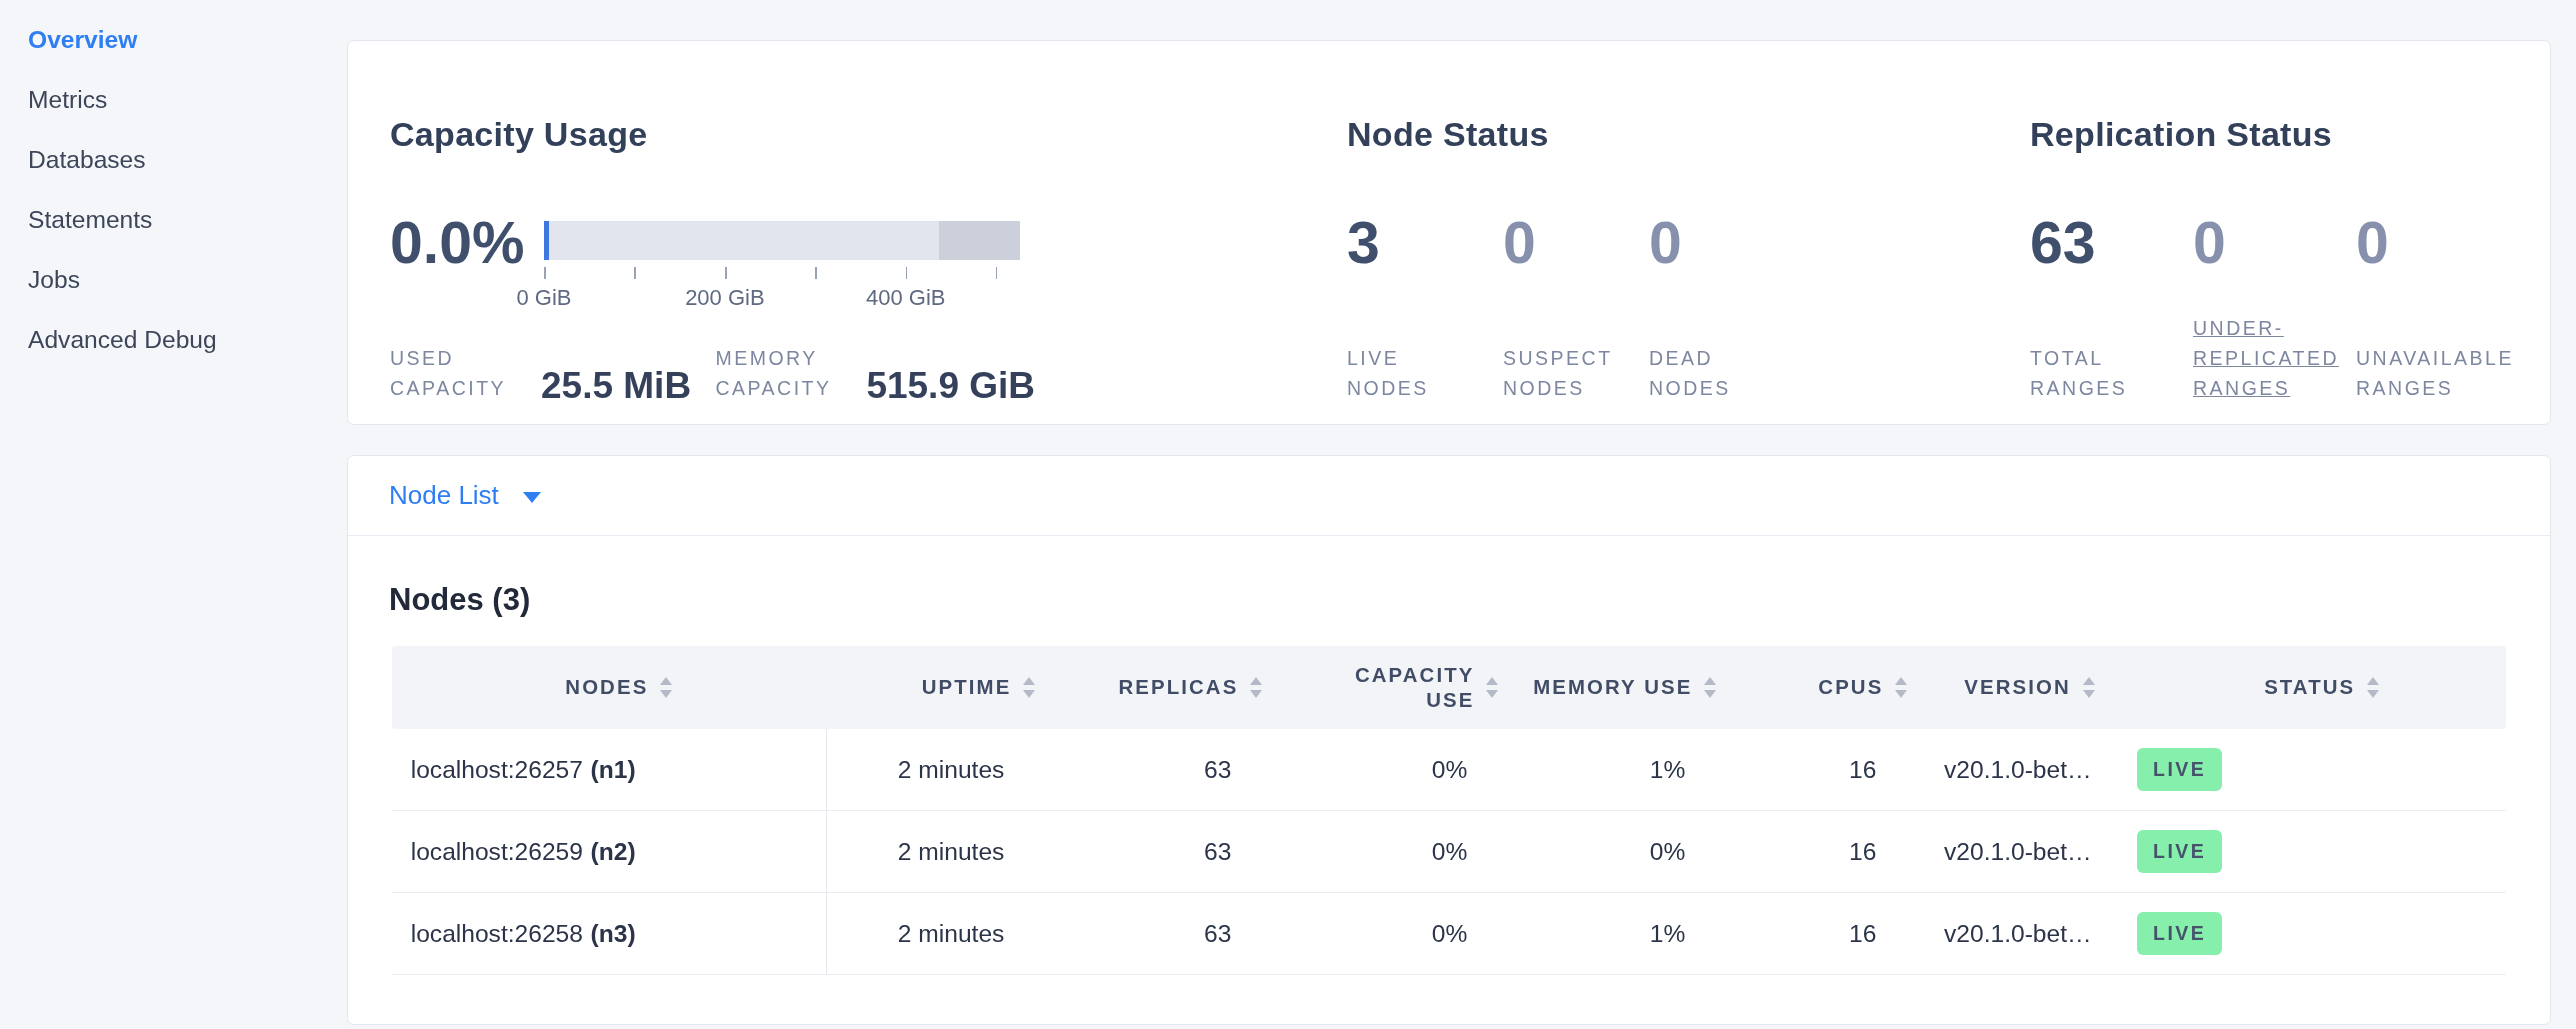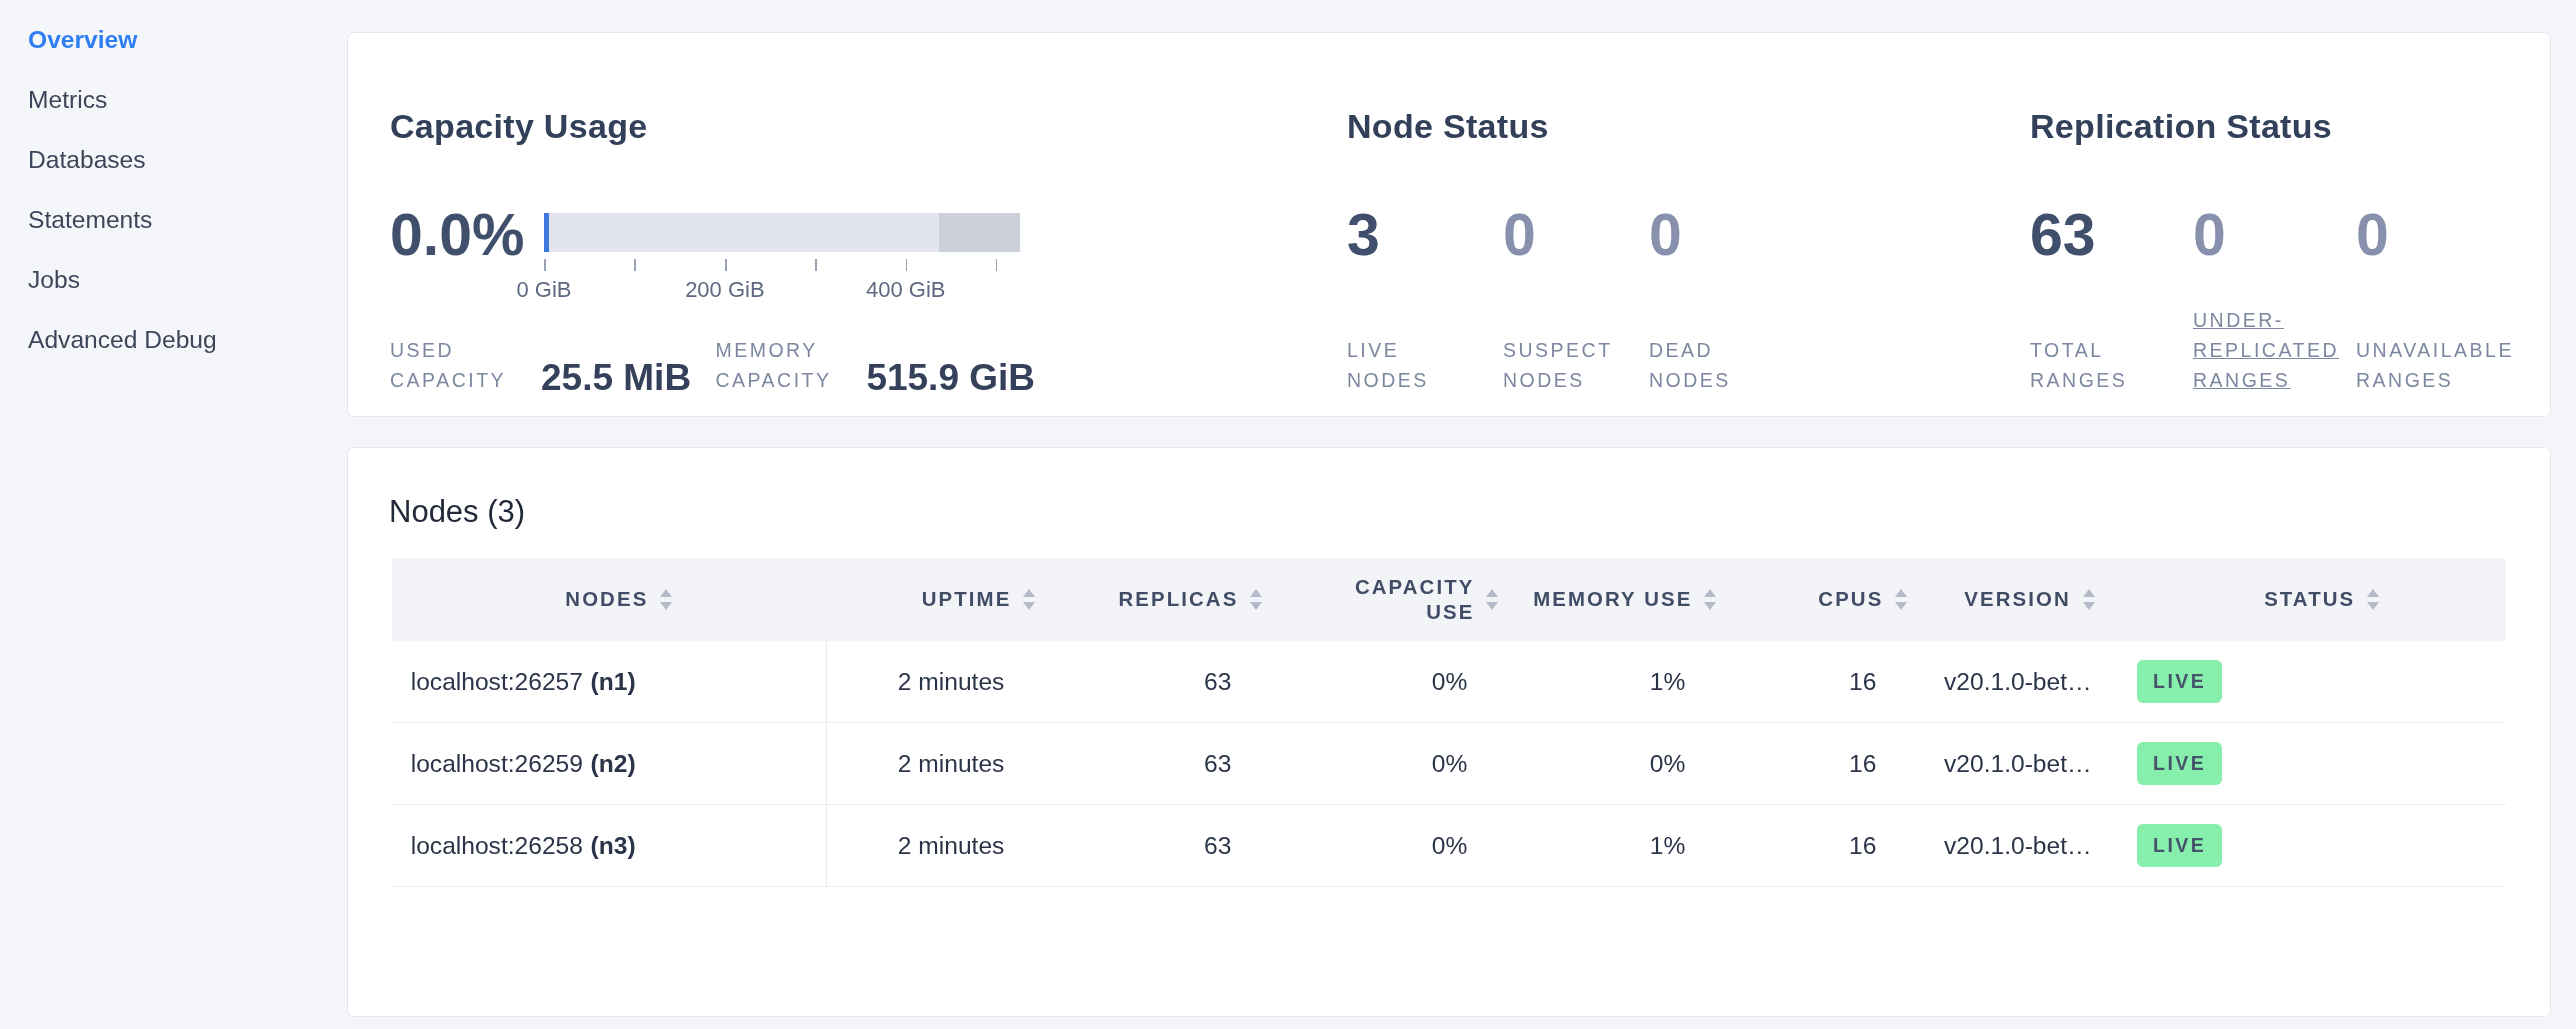"Capacity Usage" .main { padding-top: 32px -> 40px }
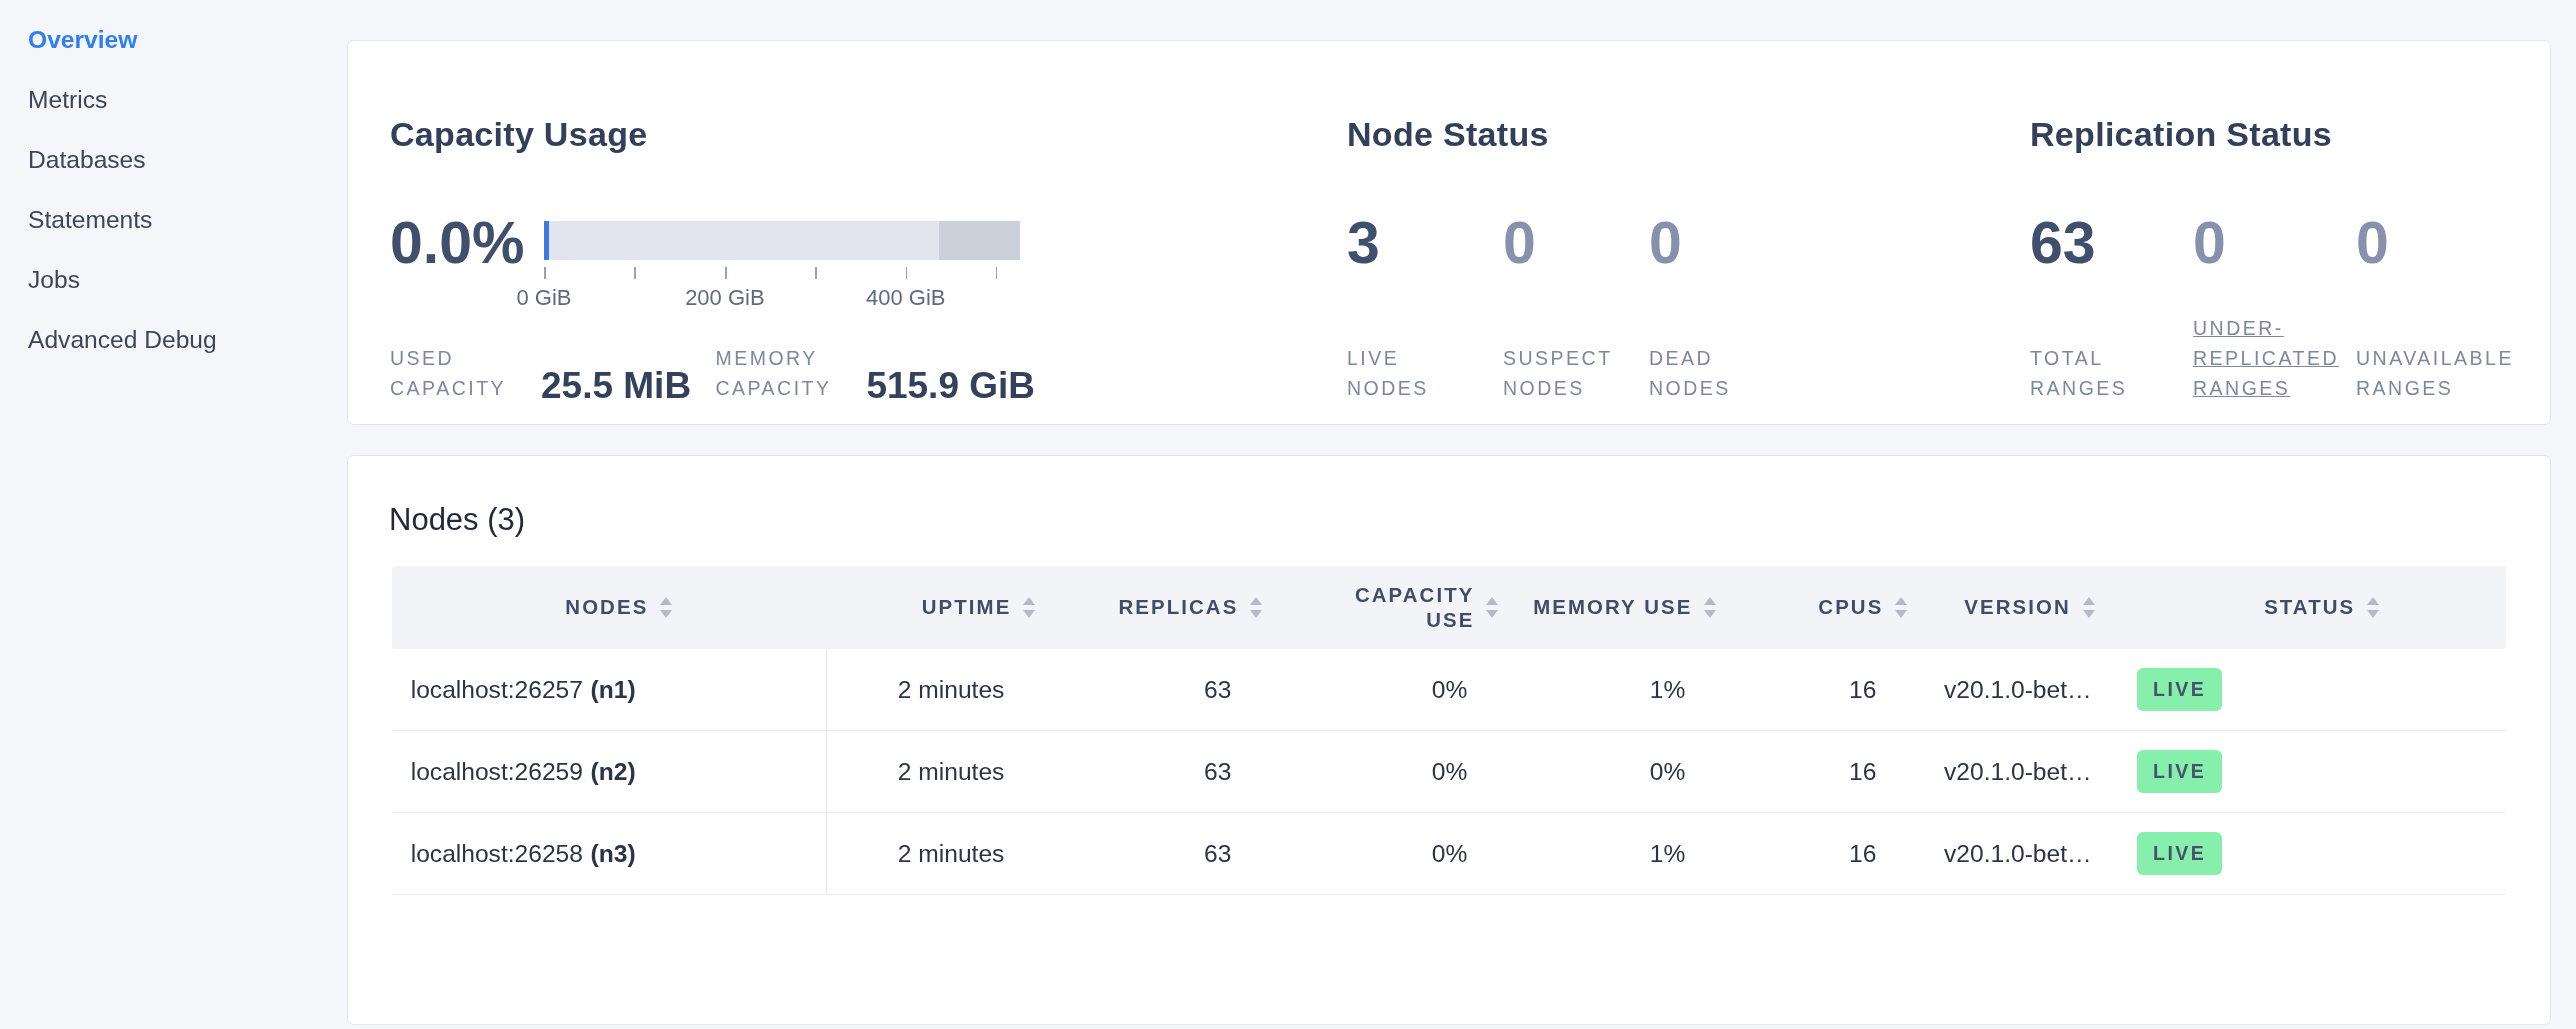"Node List" div.dropdown-row { html: none -> <div> <span>Node List</span> <span></span> </div> }
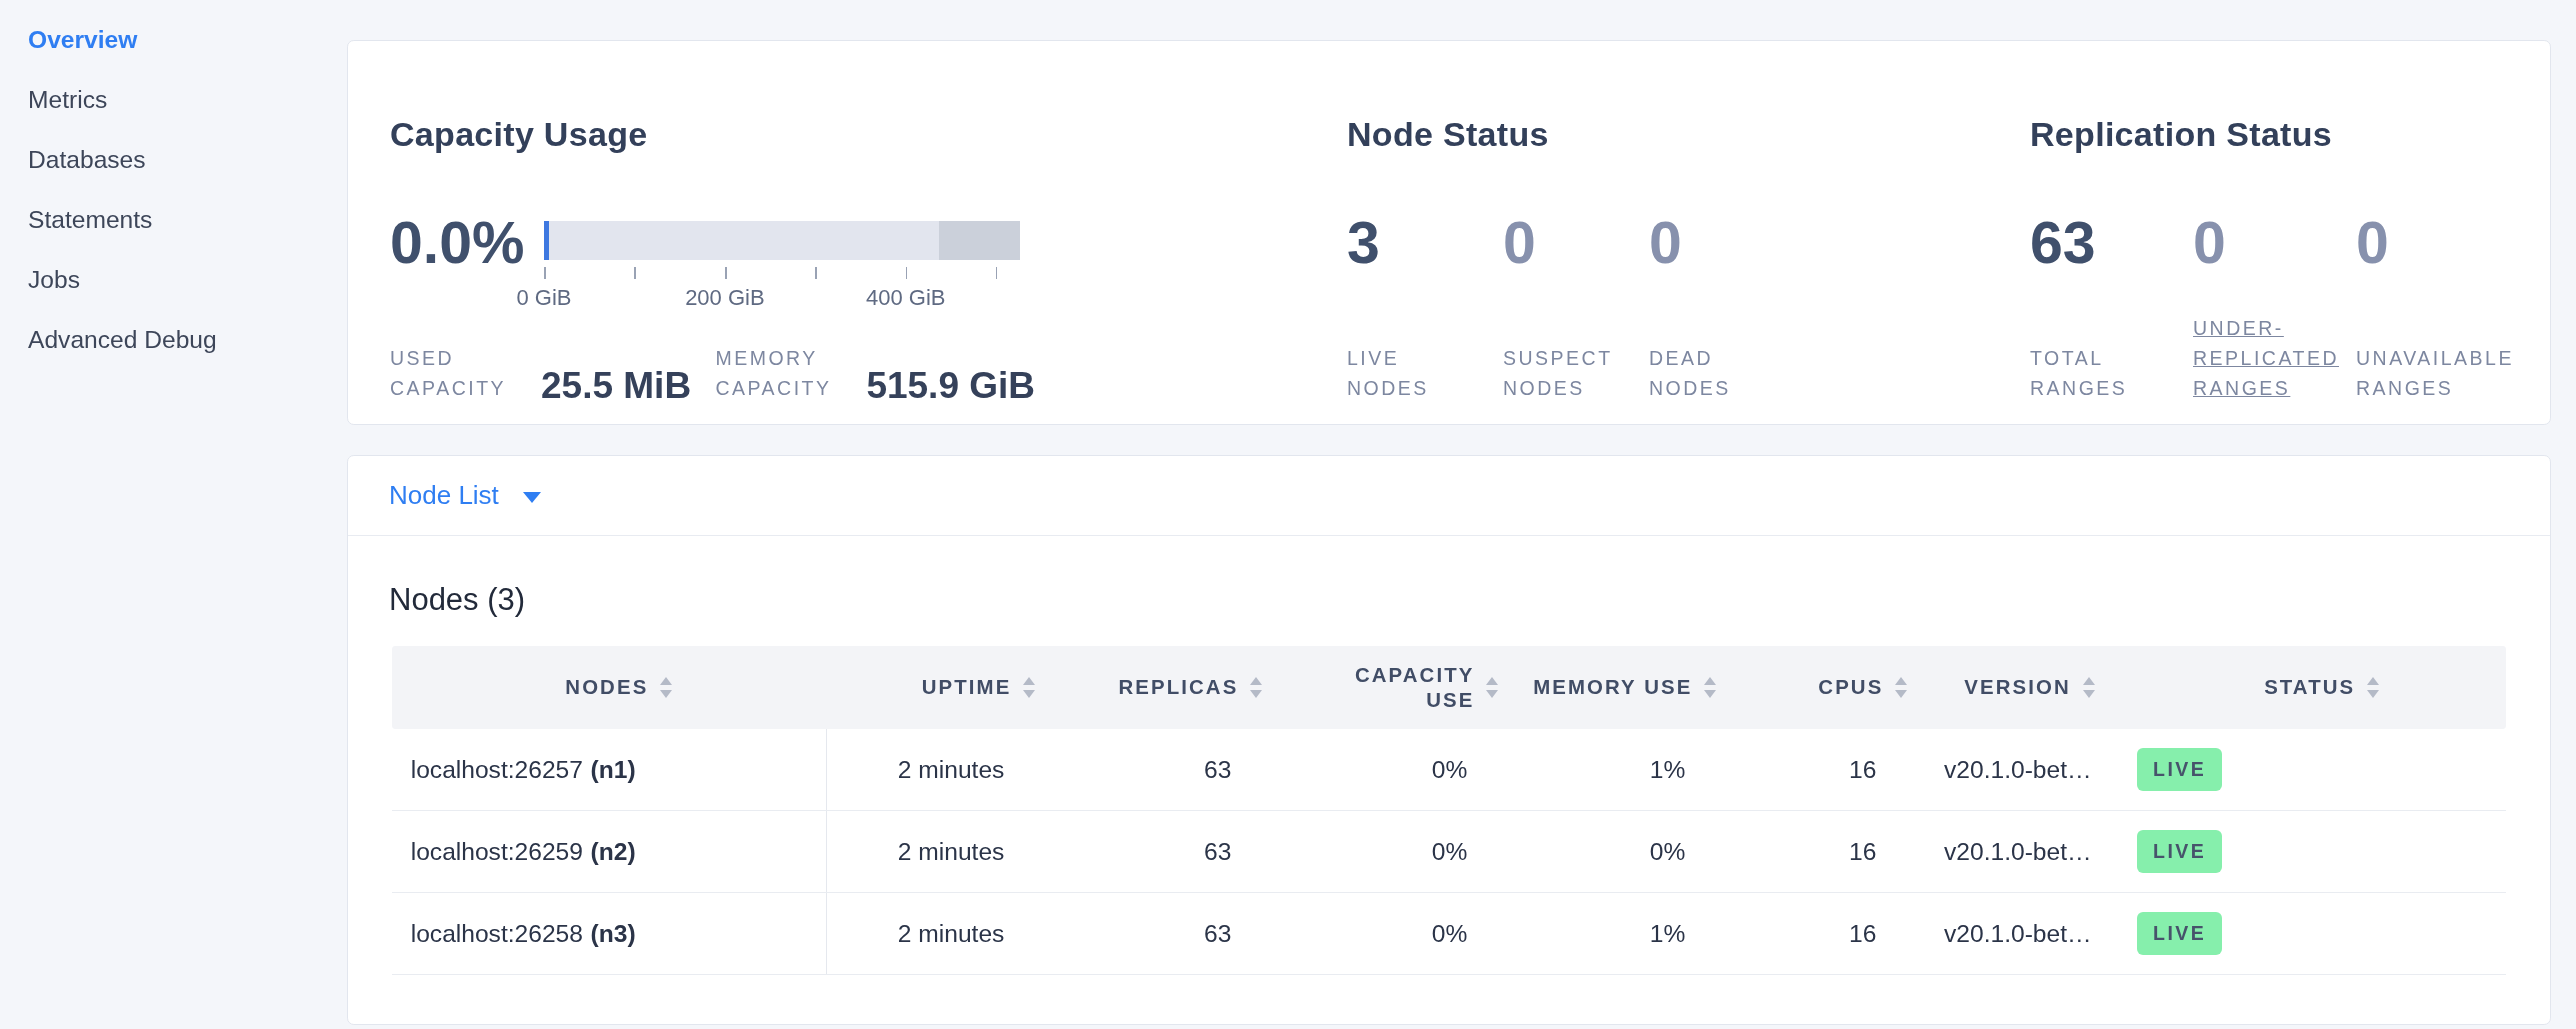"Nodes (3)" .nodes-heading { font-weight: 400 -> 700 }
